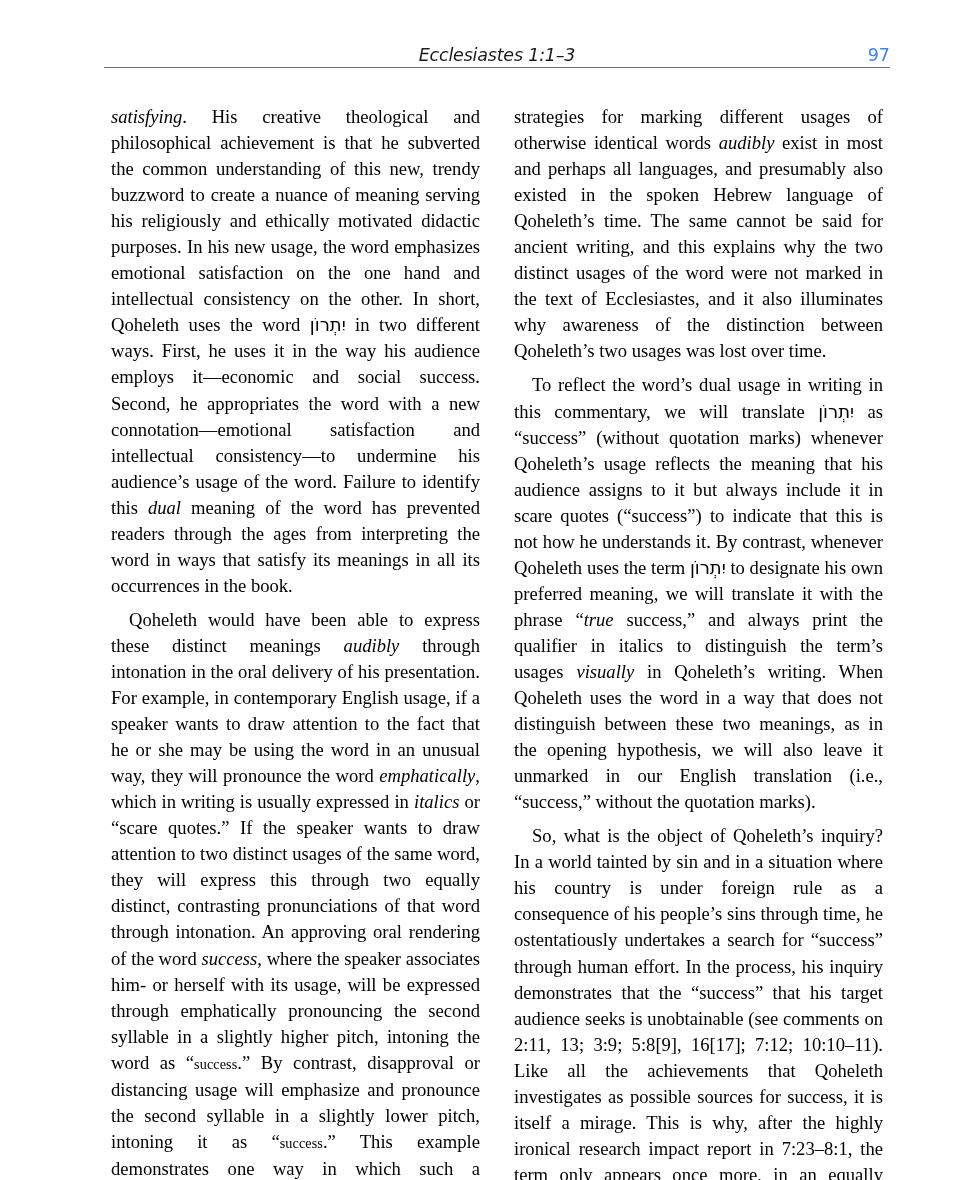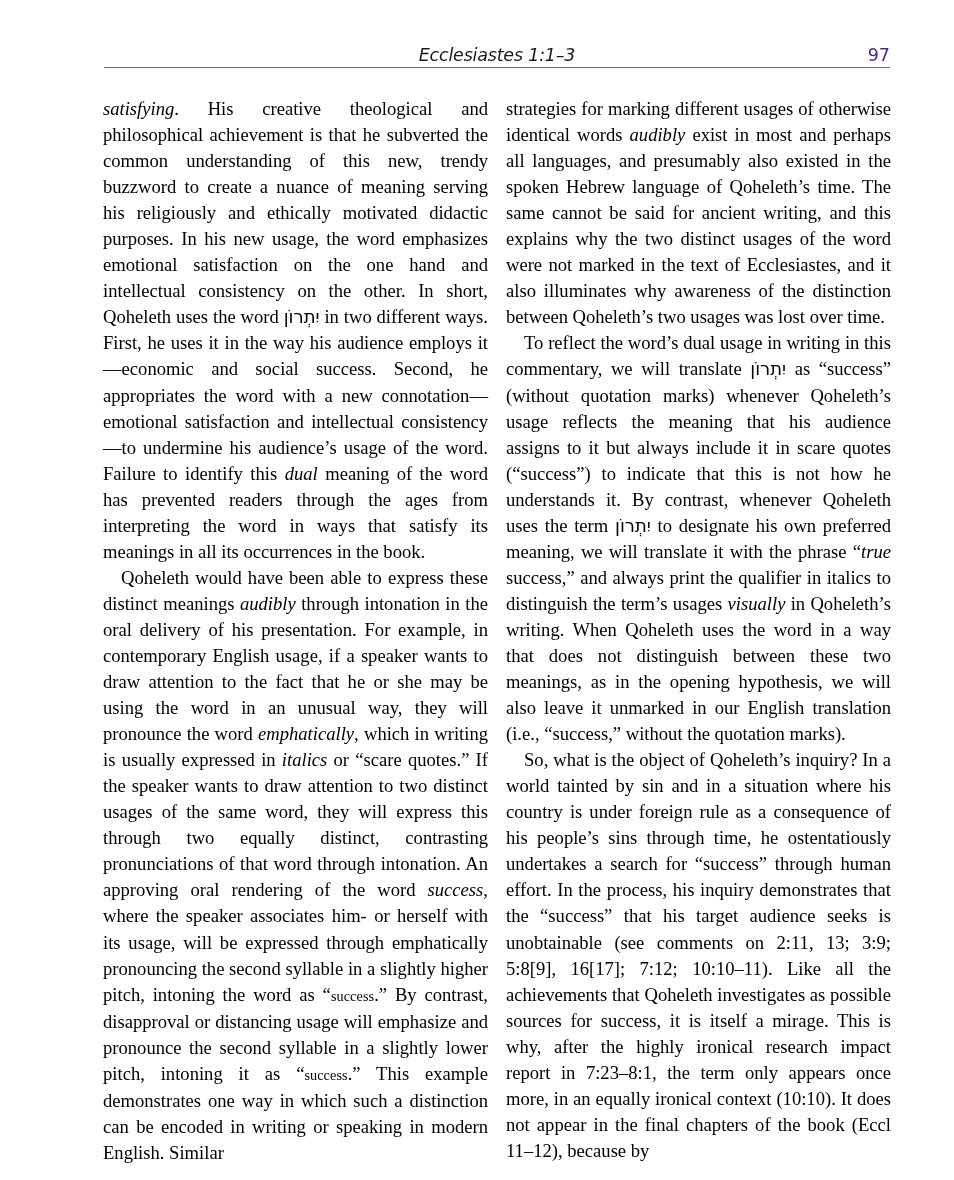"97" .rh-folio { color: #4c1d95 -> #3b82f6 }
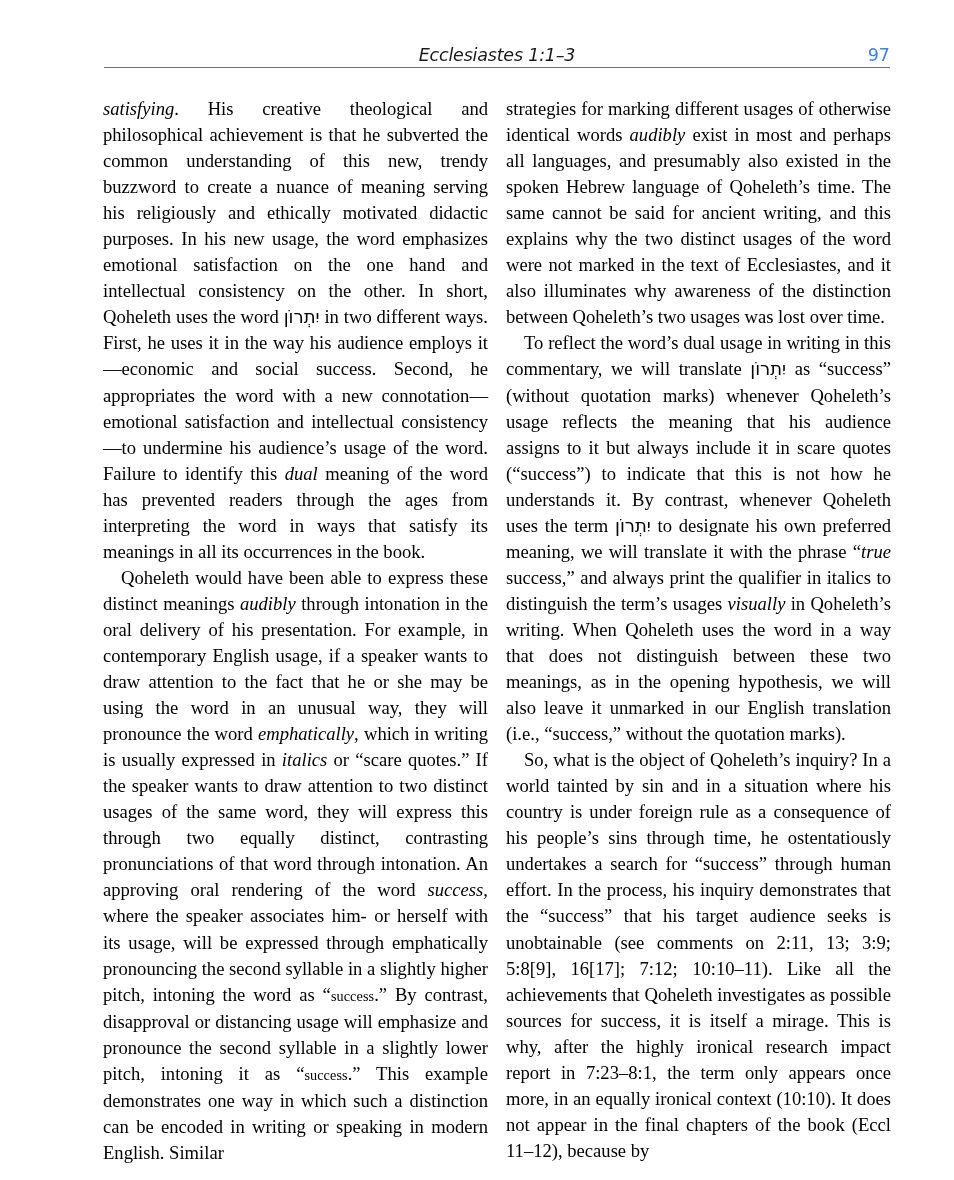"satisfying. His creative theological and" .col p { margin: 0 -> 8px }
